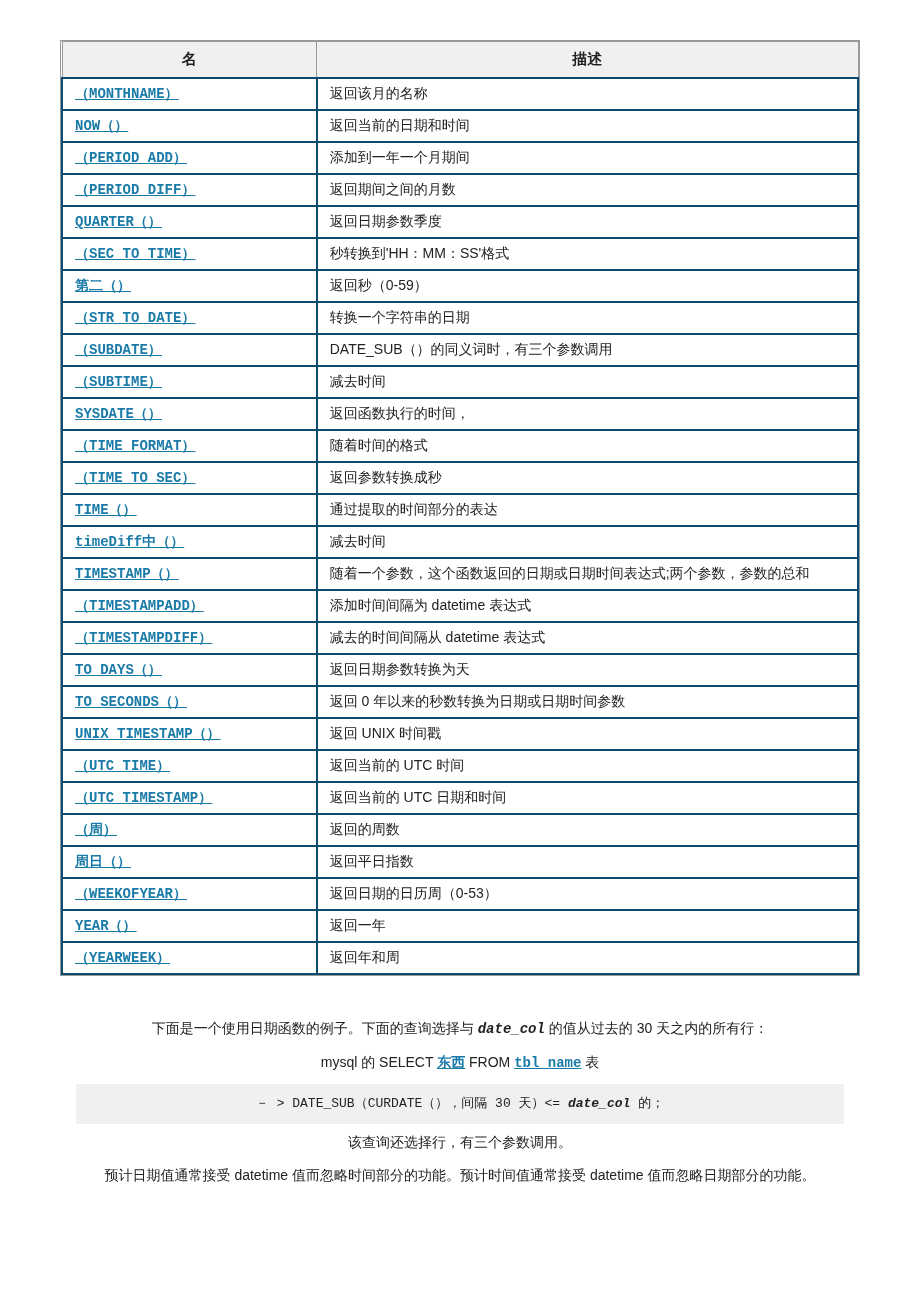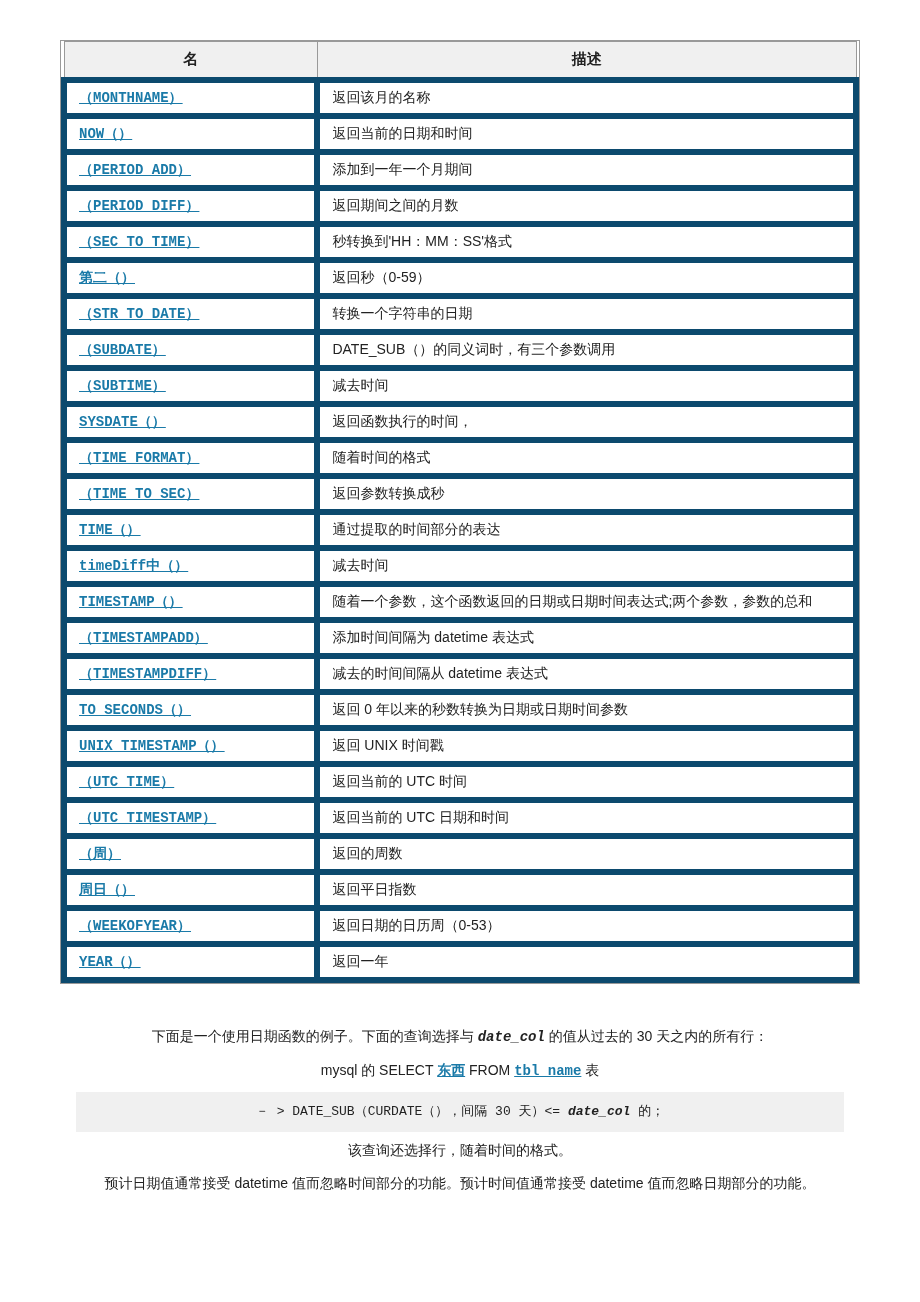"（MONTHNAME）" tbody tr td { border: 6px solid #0c4a6e -> 2px solid #0c4a6e }
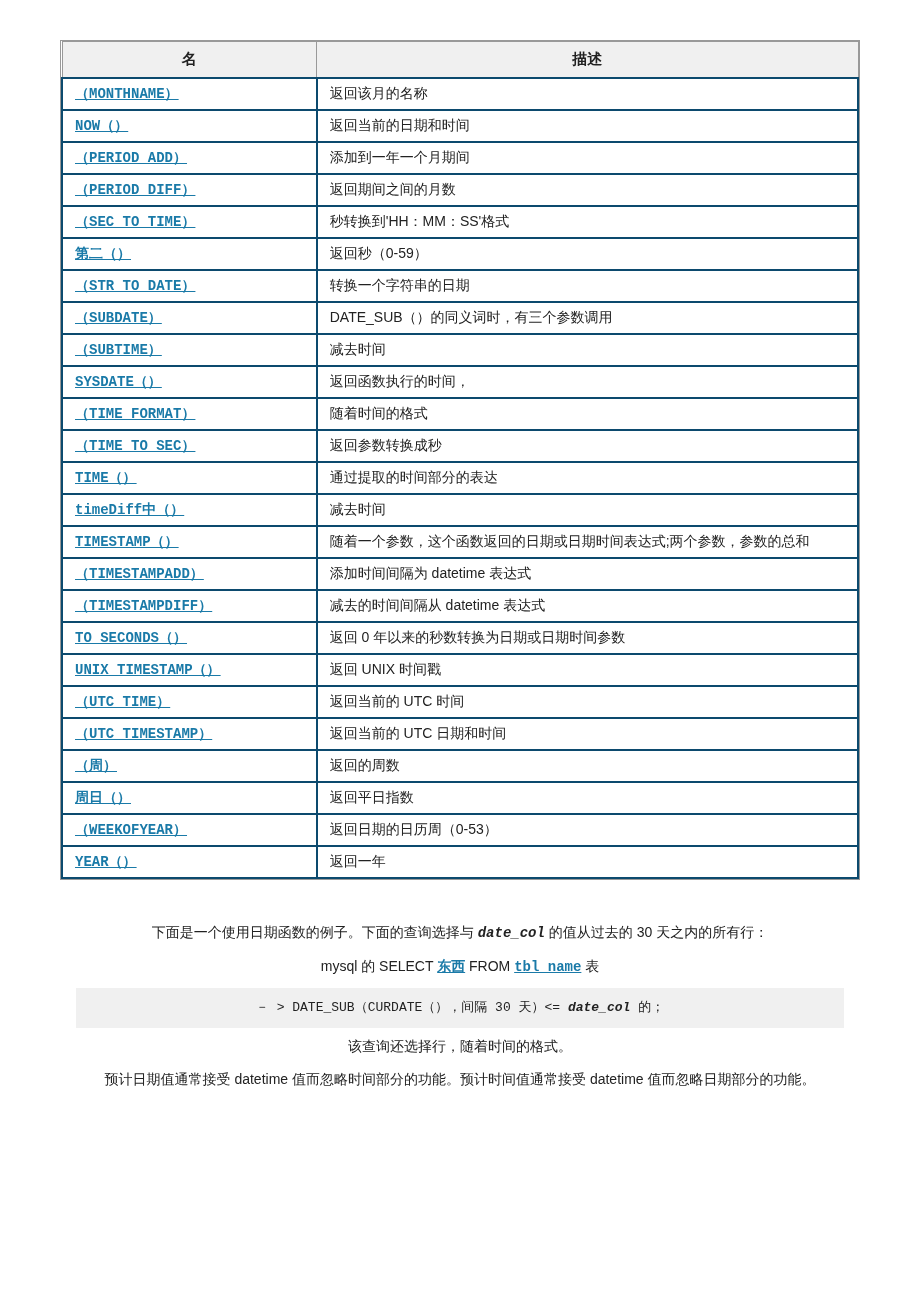"QUARTER（）" tr { html: none -> <tr> <td><span>QUARTER（）</span></td> <td>返回日期参数季度</td> </tr> }
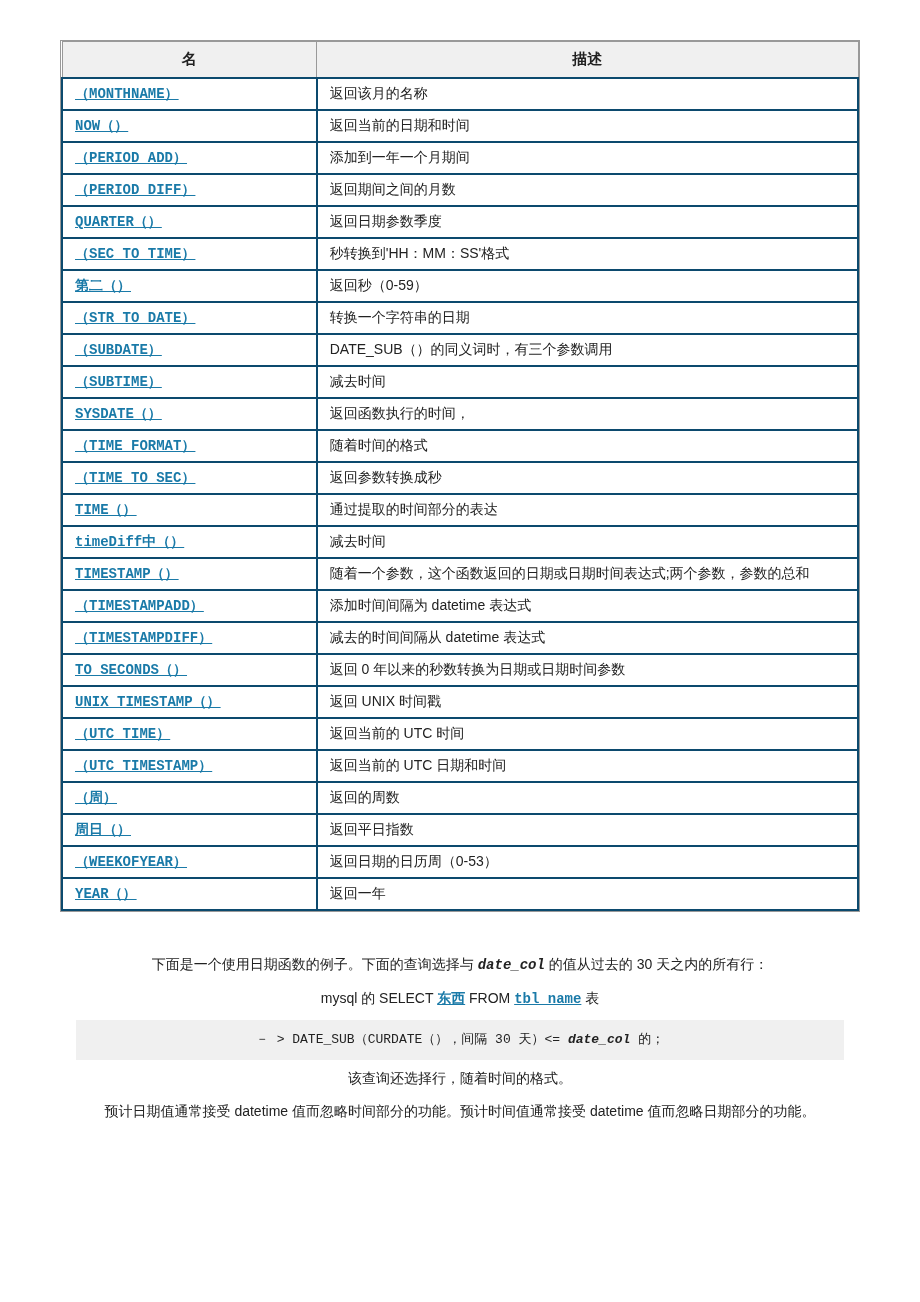"TO_DAYS（）" tr { html: none -> <tr> <td><span>TO_DAYS（）</span></td> <td>返回日期参数转换为天</td> </tr> }
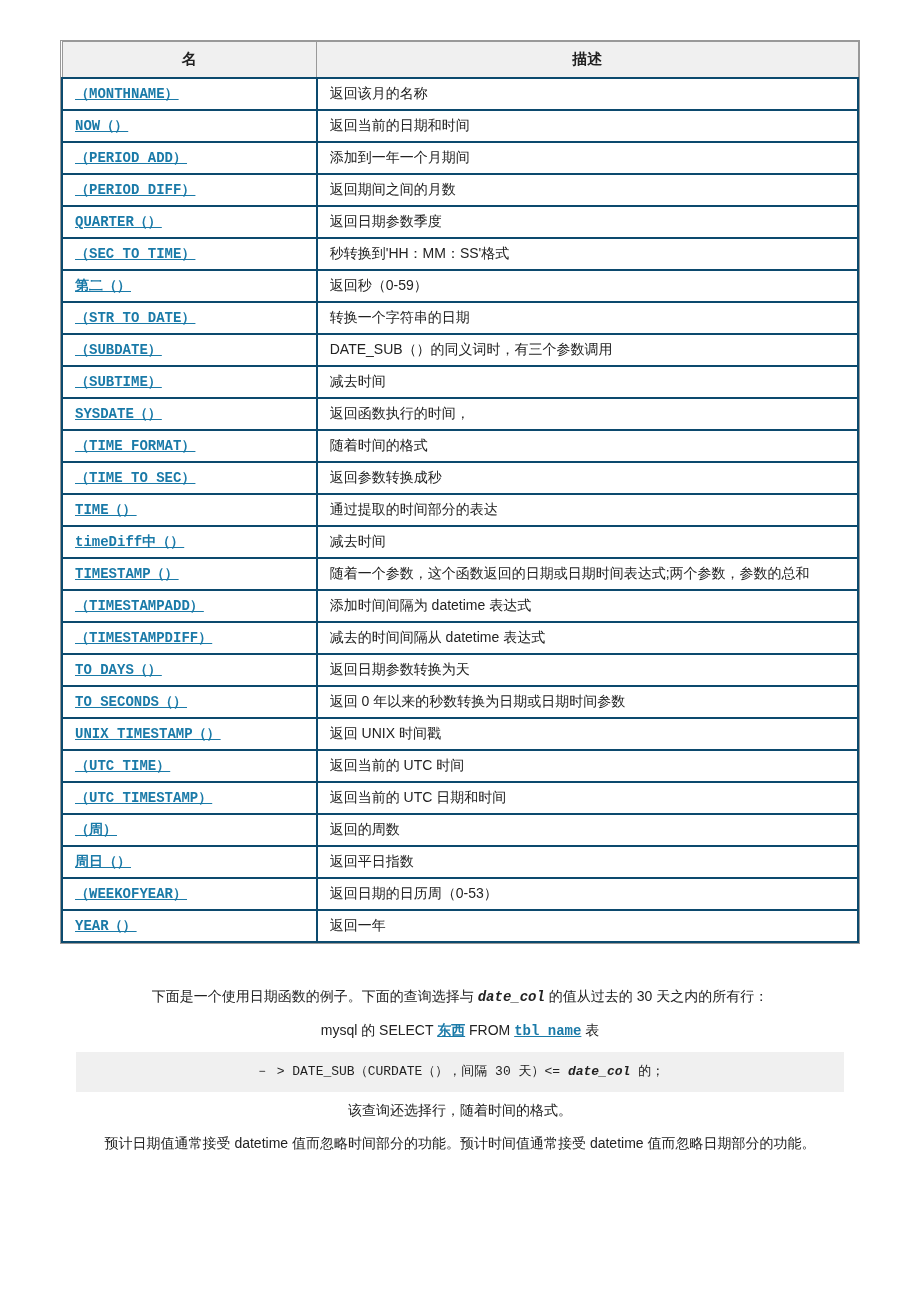"（YEARWEEK）" tr { html: none -> <tr> <td><span>（YEARWEEK）</span></td> <td>返回年和周</td> </tr> }
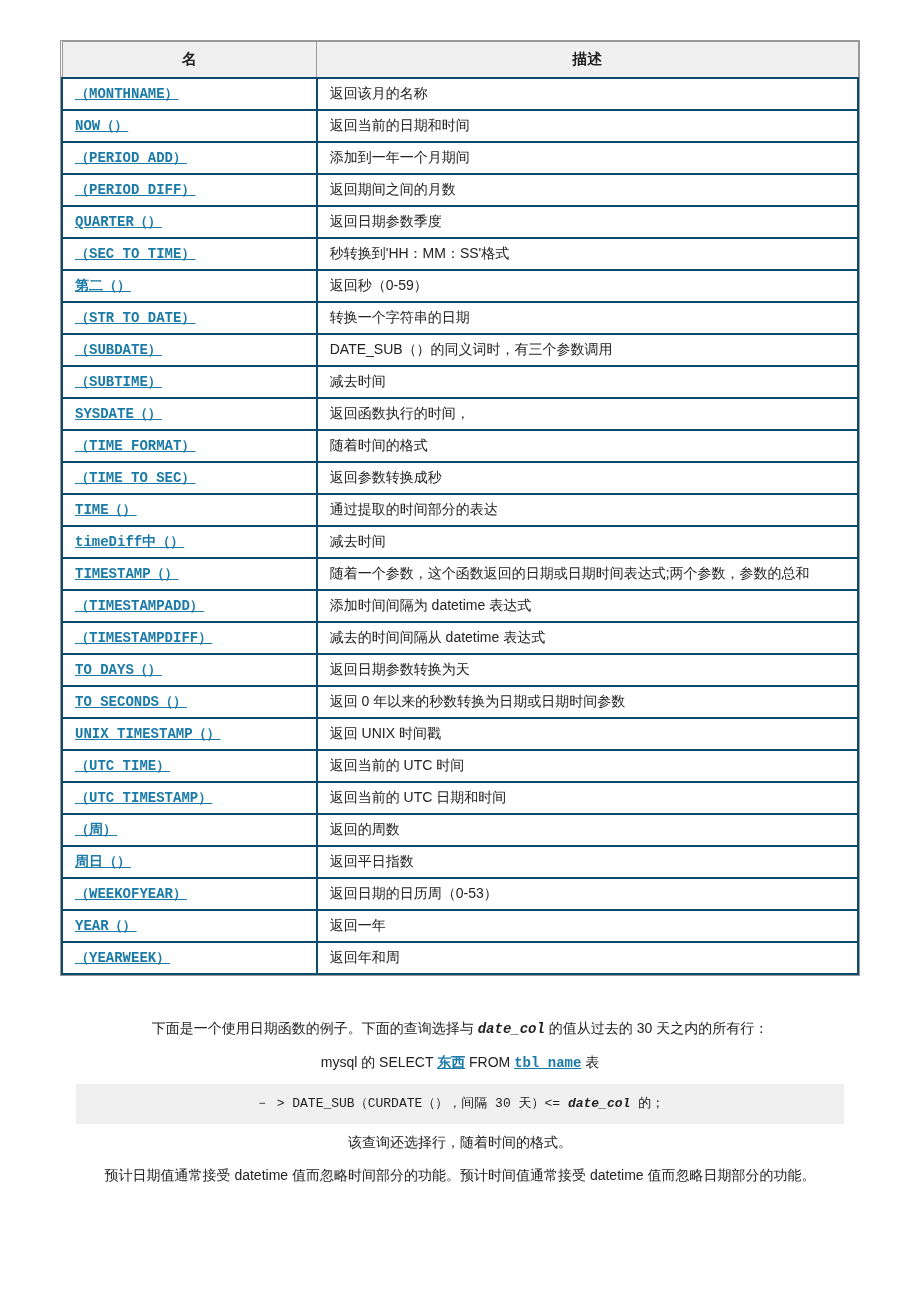"该查询还选择行，随着时间的格式。" p { text: 随着时间的格式 -> 有三个参数调用 }
